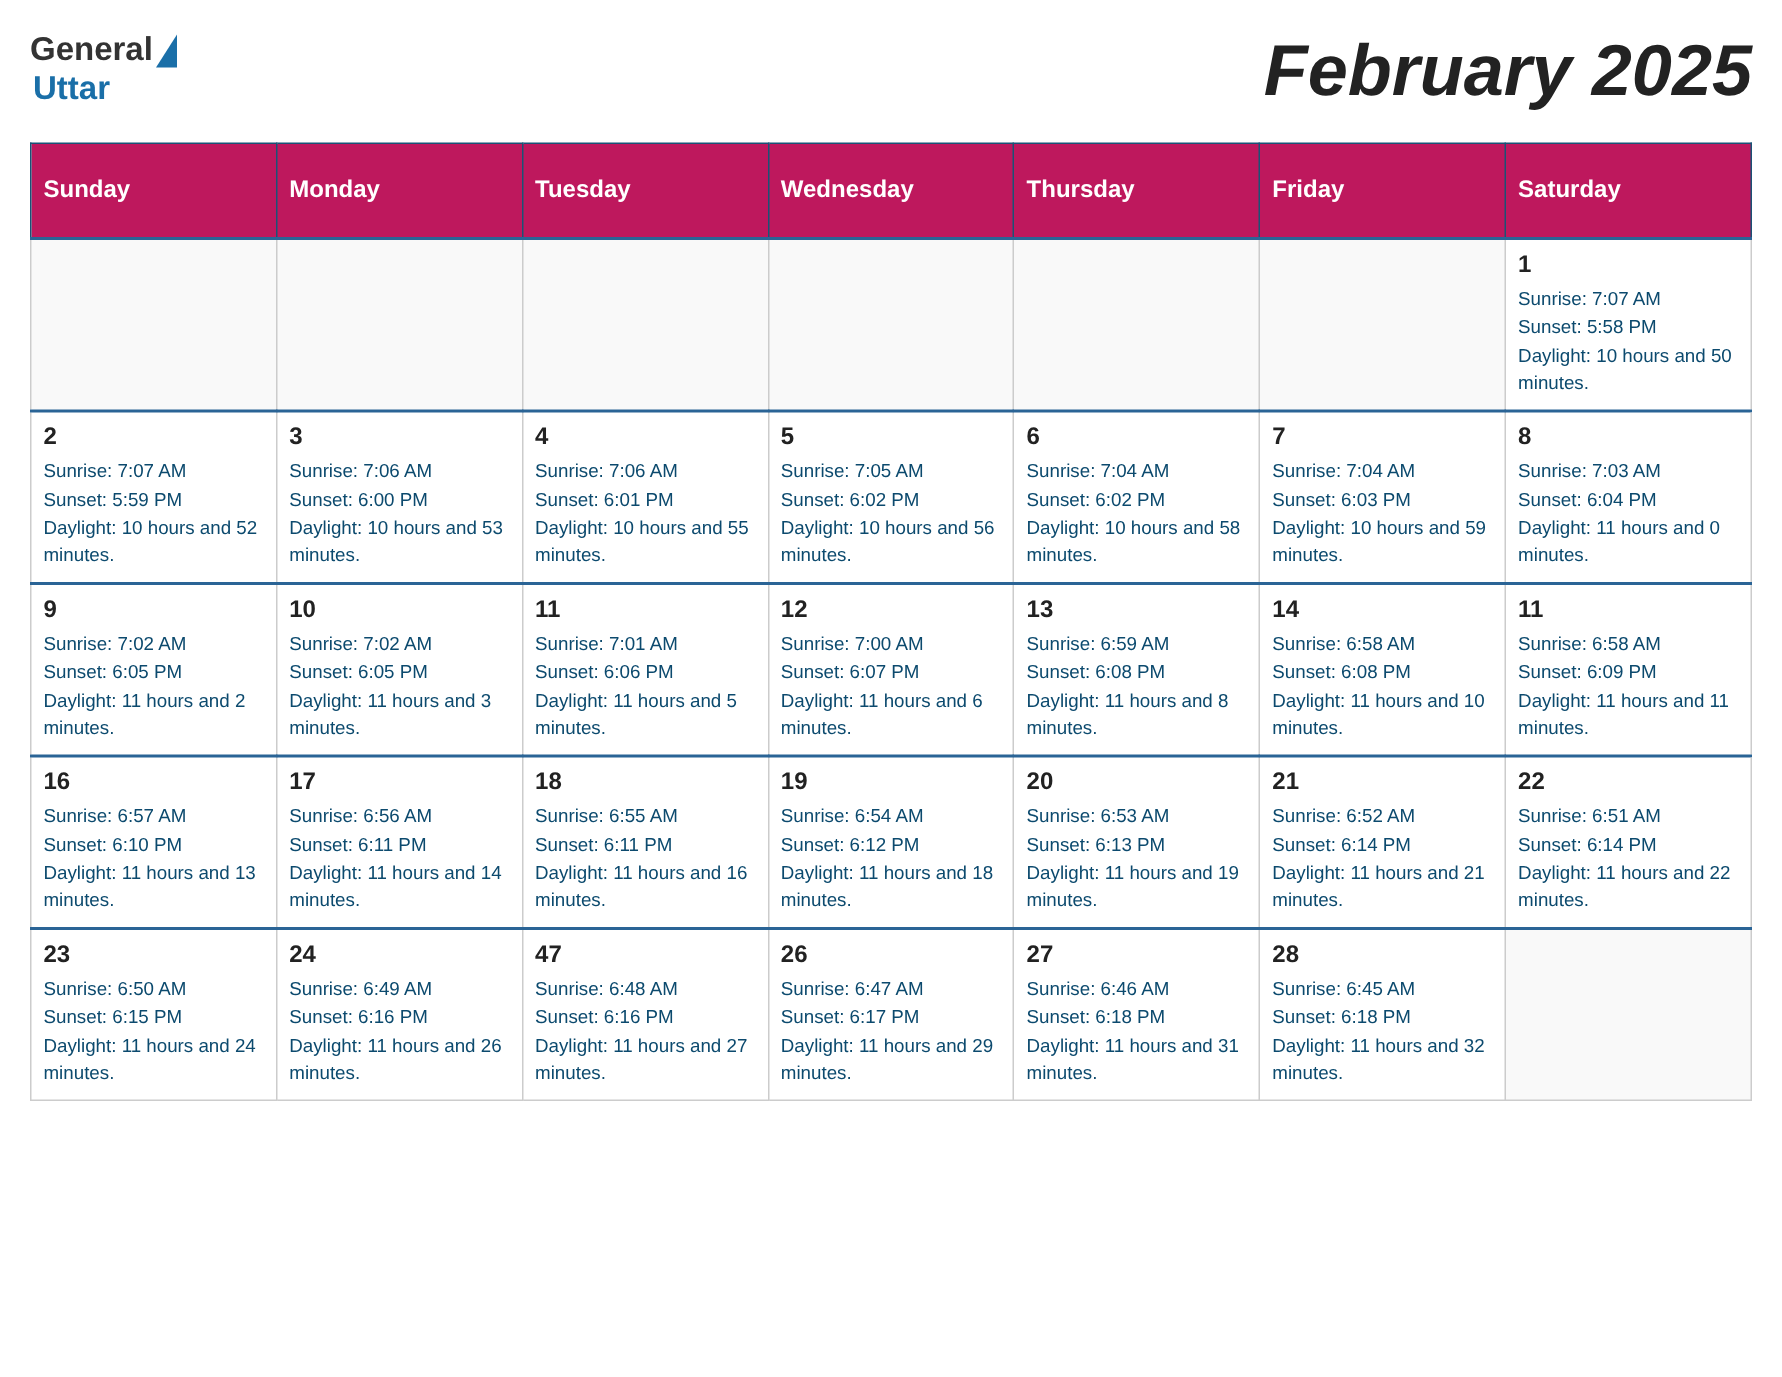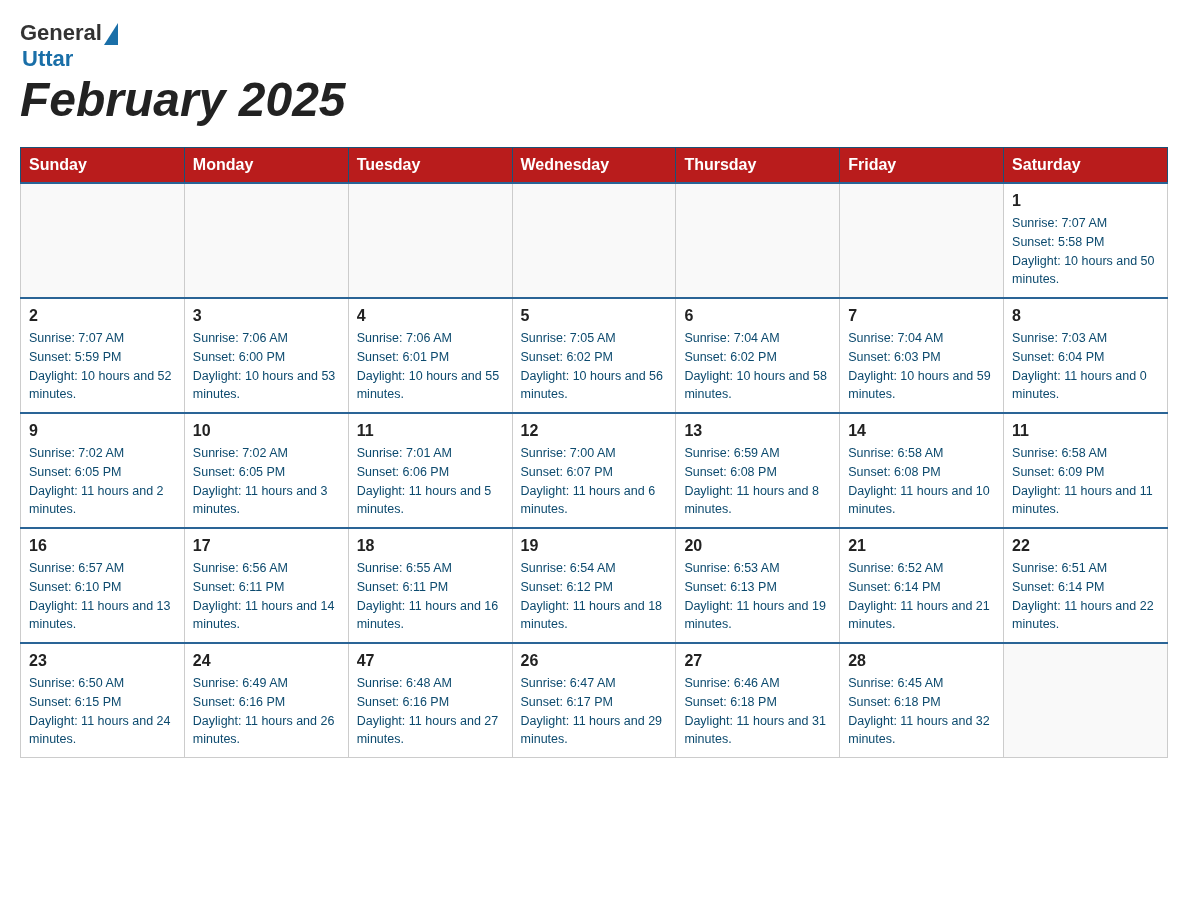"General" .header { flex-direction: column -> none }
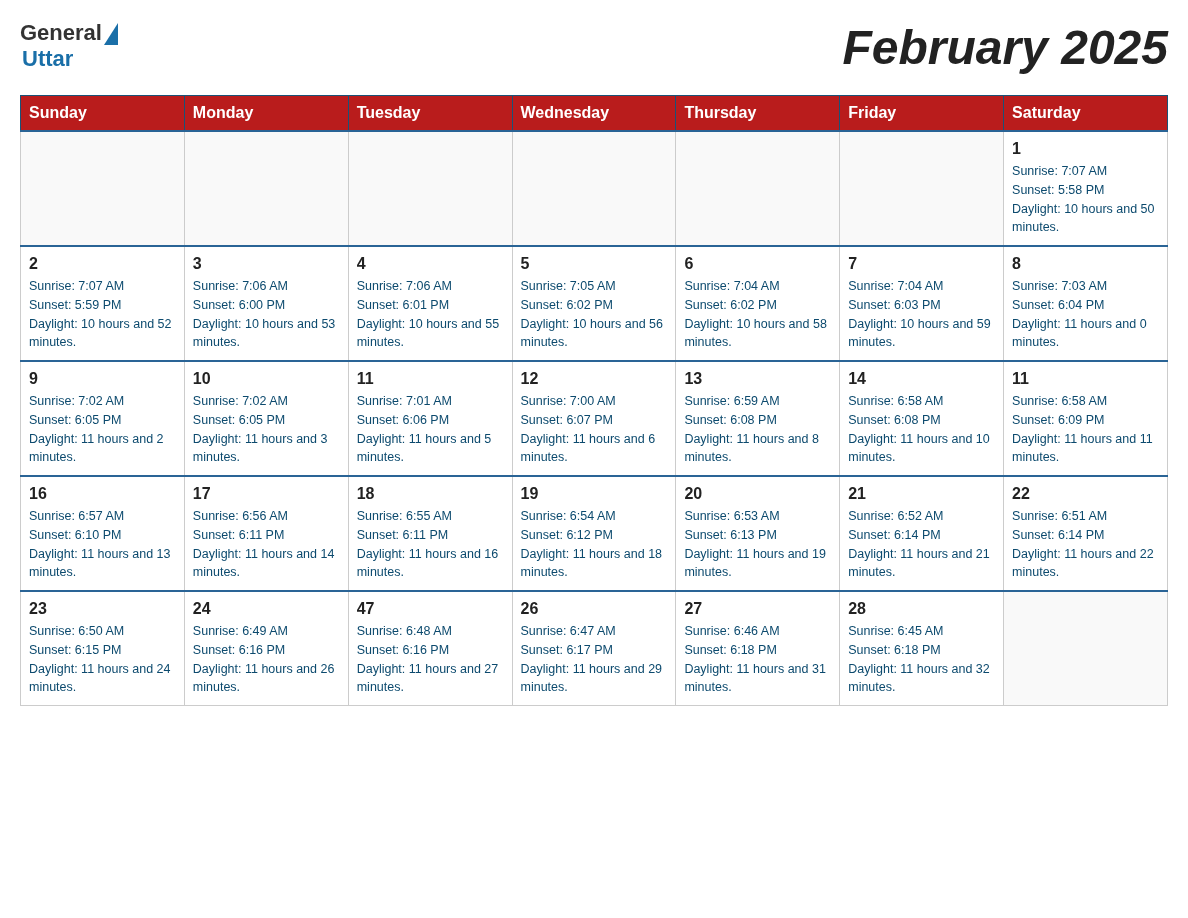"Sunday" .calendar thead th { background-color: #b91c1c -> #be185d; padding: 8px 8px -> 22px 8px }
